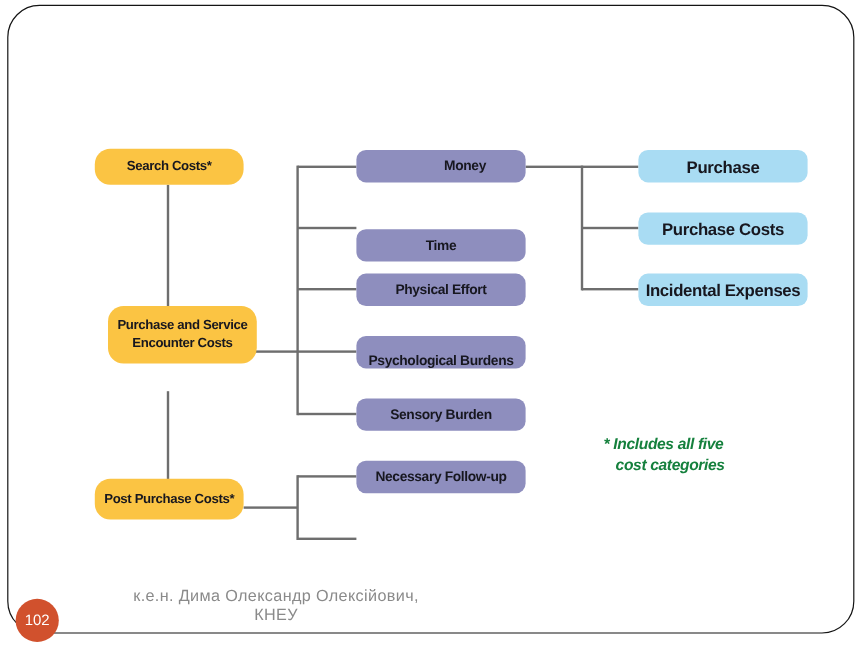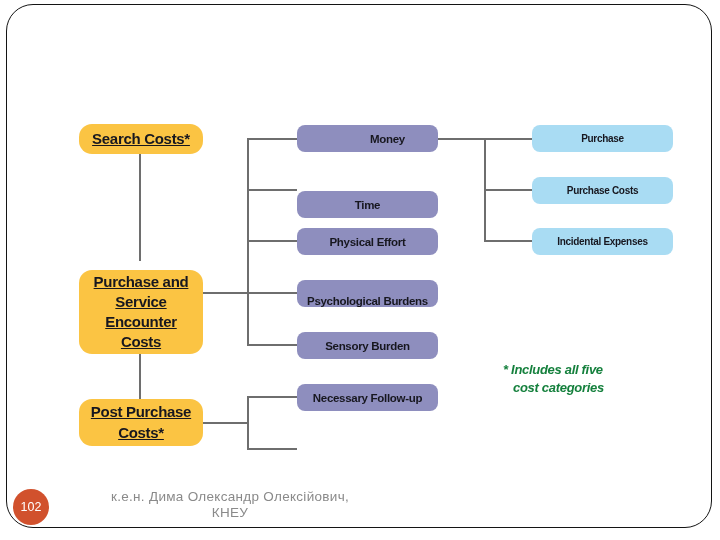"Search Costs*" .group-box { font-size: 15px -> 11px; text-decoration: underline -> none }
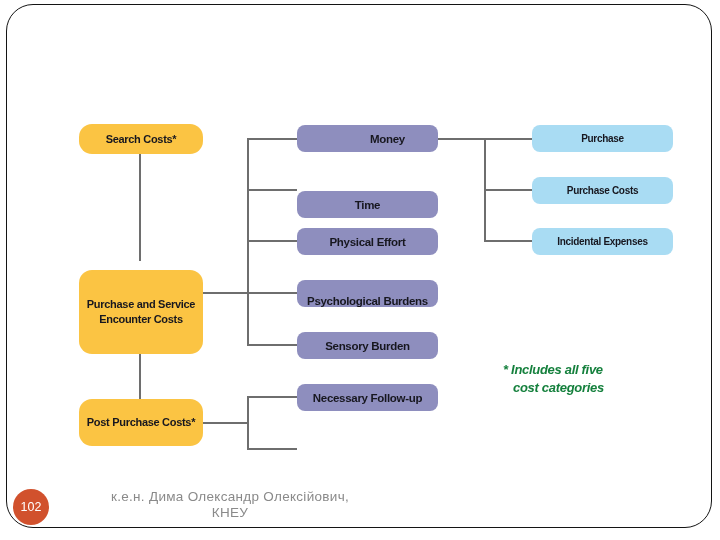"Purchase" .subtype-box { font-size: 10px -> 14px }
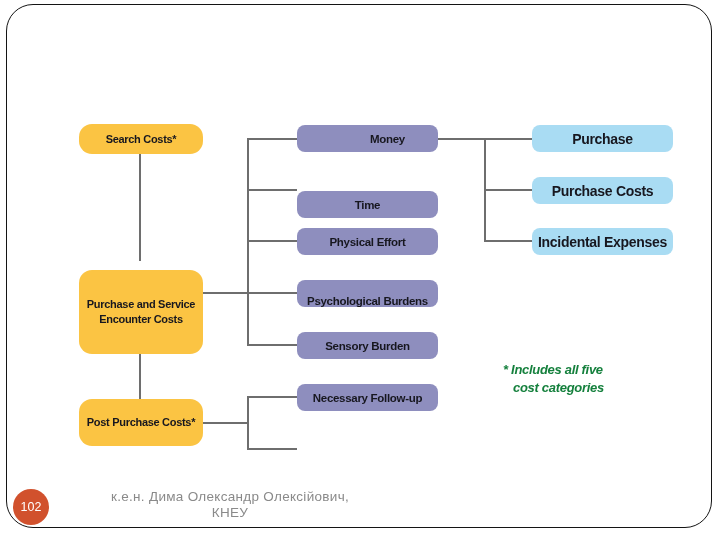"Purchase and Service Encounter Costs" div.box { height: 84px -> 48px; margin-left: none -> 11px; top: 270px -> 255px }
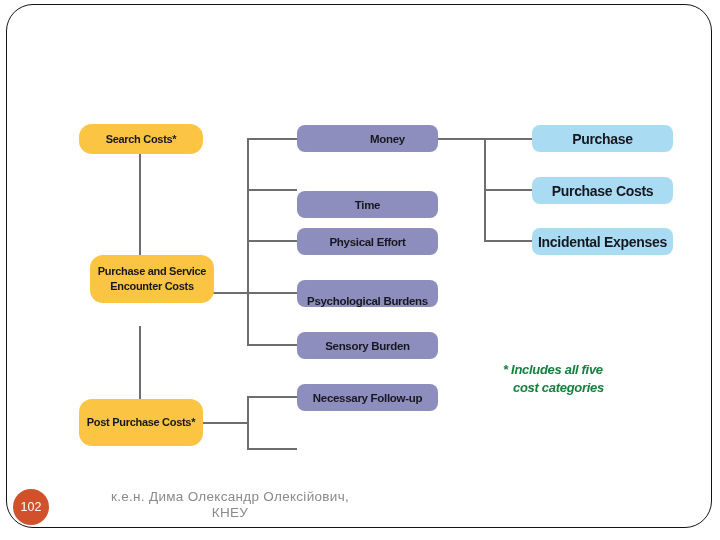"Post Purchase Costs*" div.box { height: 47px -> 34px }
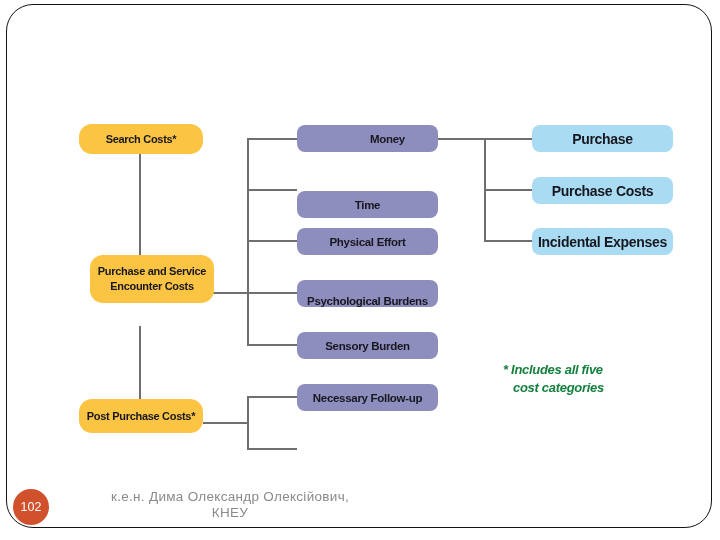"102" .page-badge { top: 489px -> 499px }
